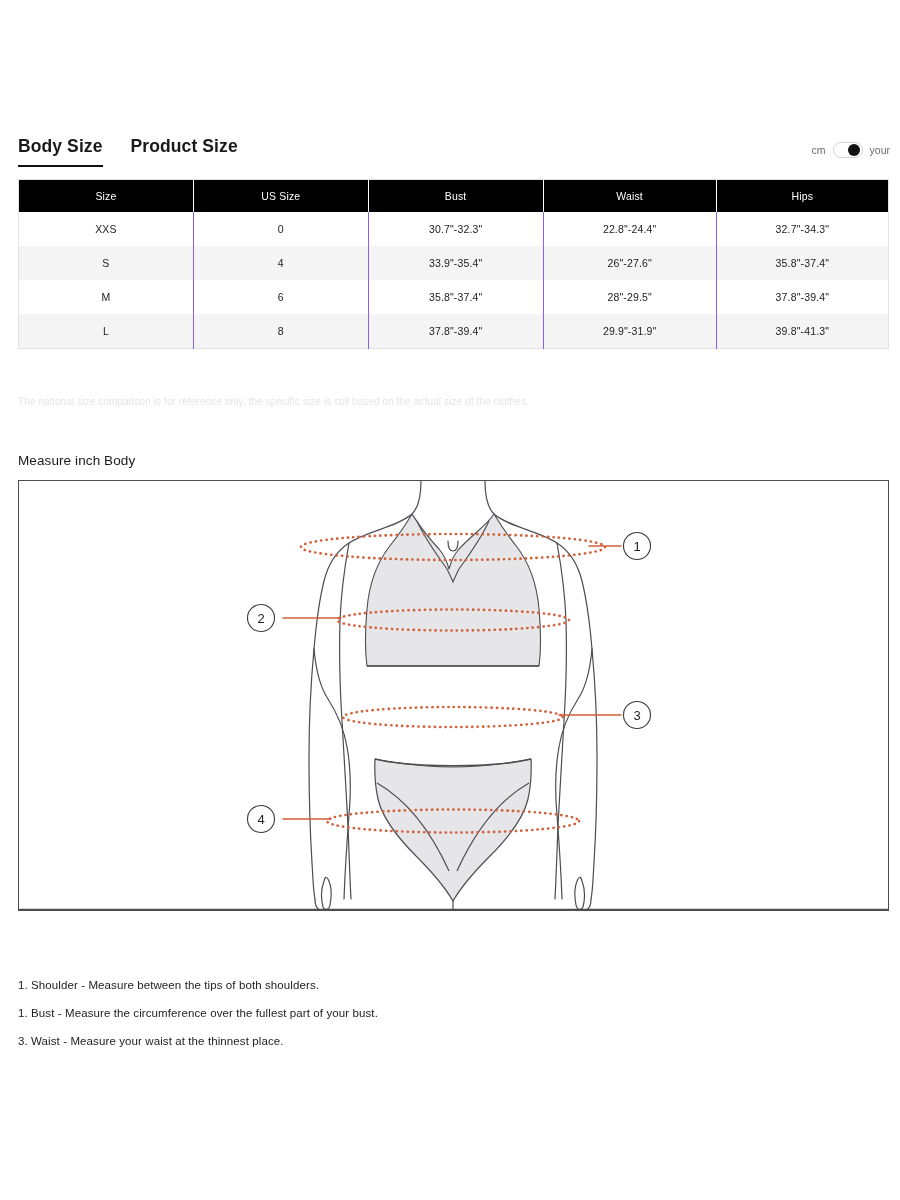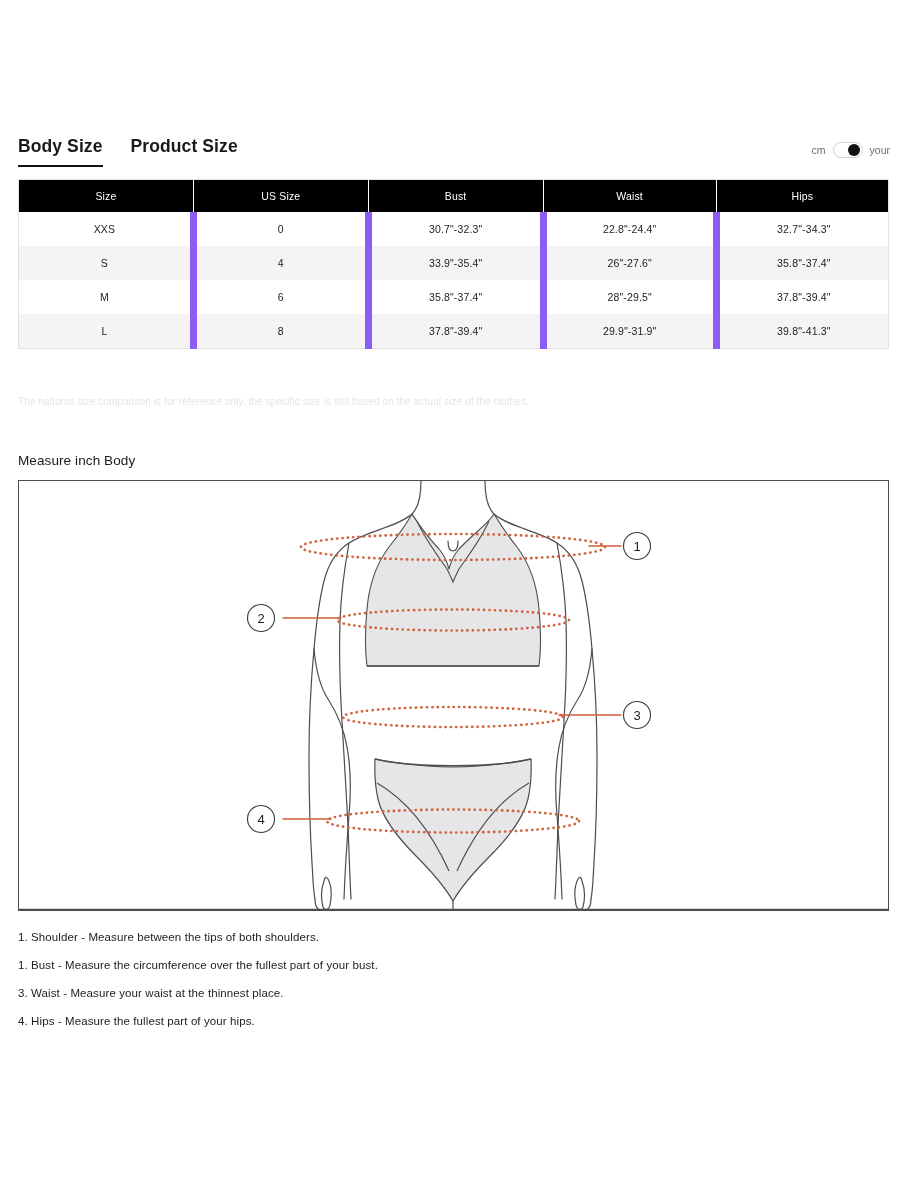"XXS" .size-table td { border-right: 7px solid #8b5cf6 -> 1px solid #8b5cf6 }
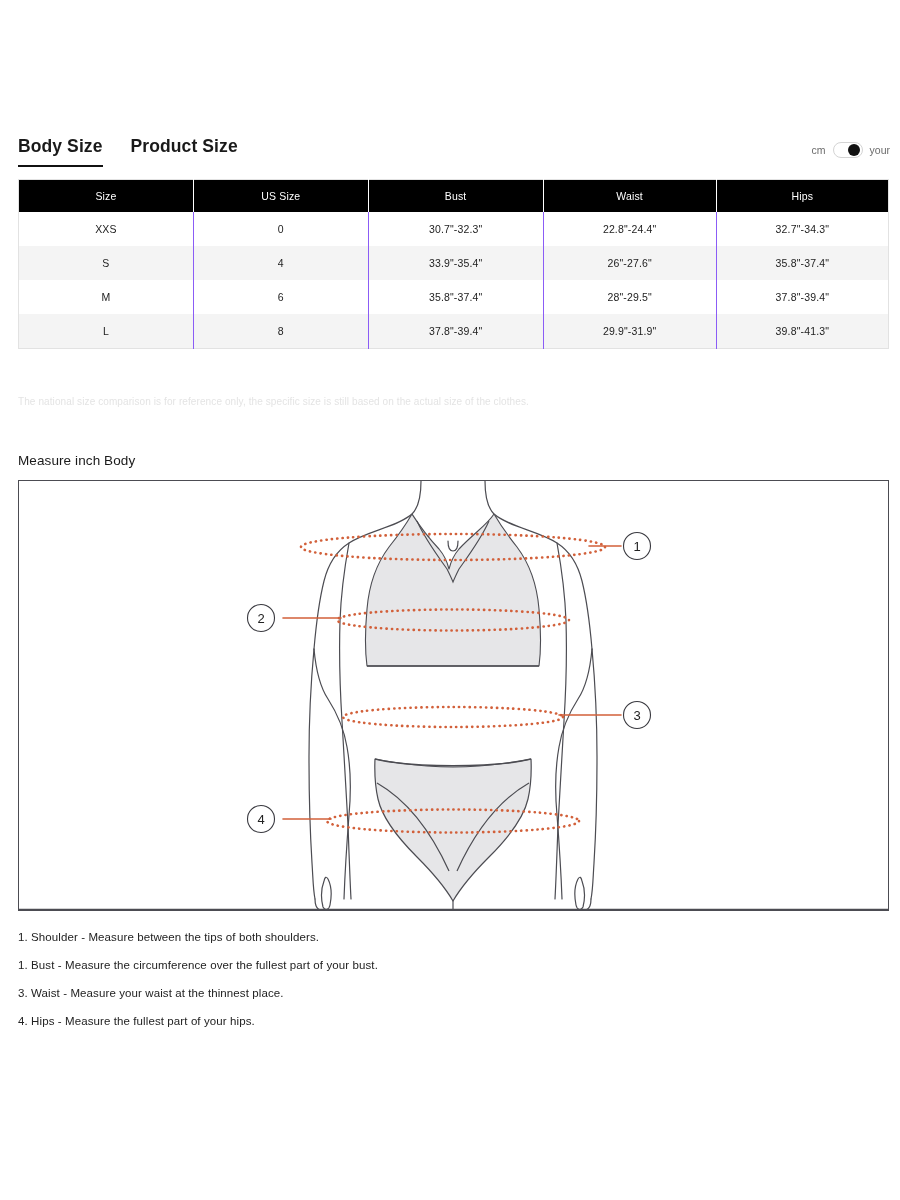"1. Shoulder - Measure between" .instructions { top: 930px -> 978px }
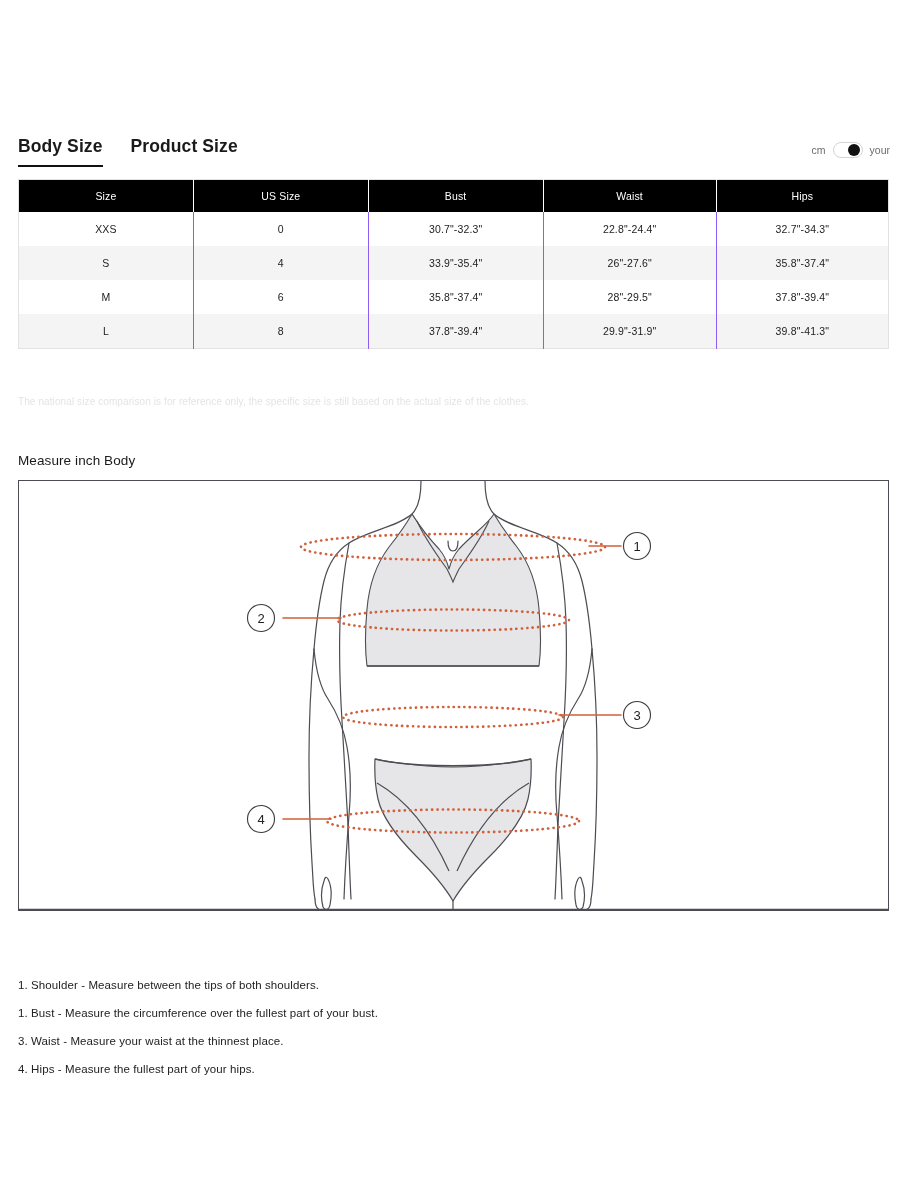"4. Hips - Measure the" div.line { html: <div>4. Hips - Measure the fullest part of your hips.</div> -> none }
